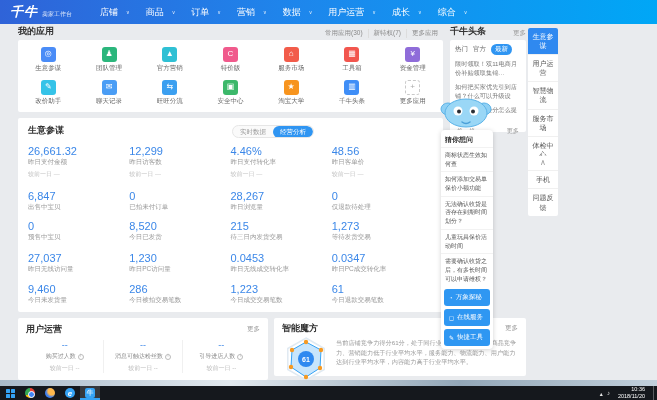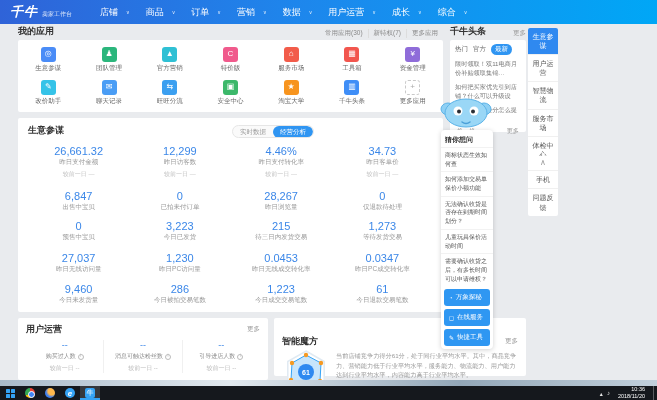"26,661.32" .bs-cell { text-align: center -> left }
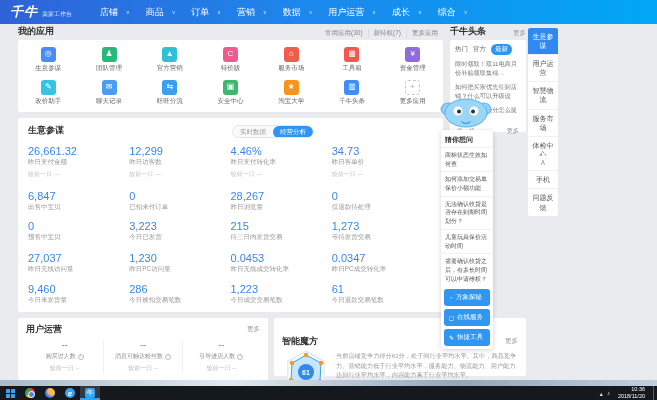"34.73" div.bs-v { text: 34.73 -> 48.56 }
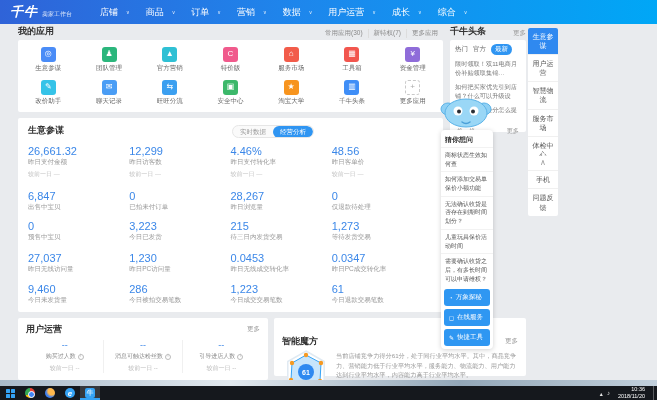"3,223" div.bs-v { text: 3,223 -> 8,520 }
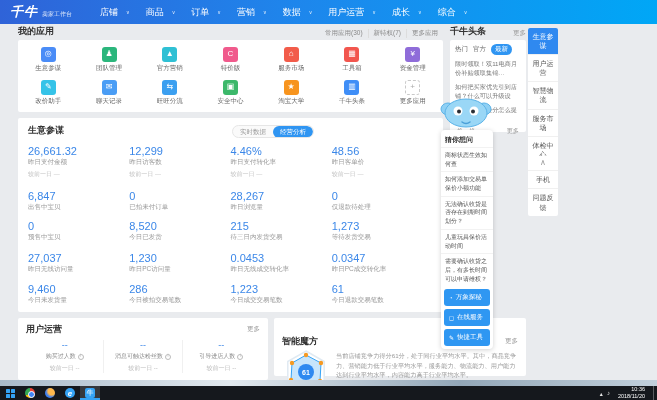"智能魔方" .card-magic { padding: 17px 8px -> 4px 8px }
